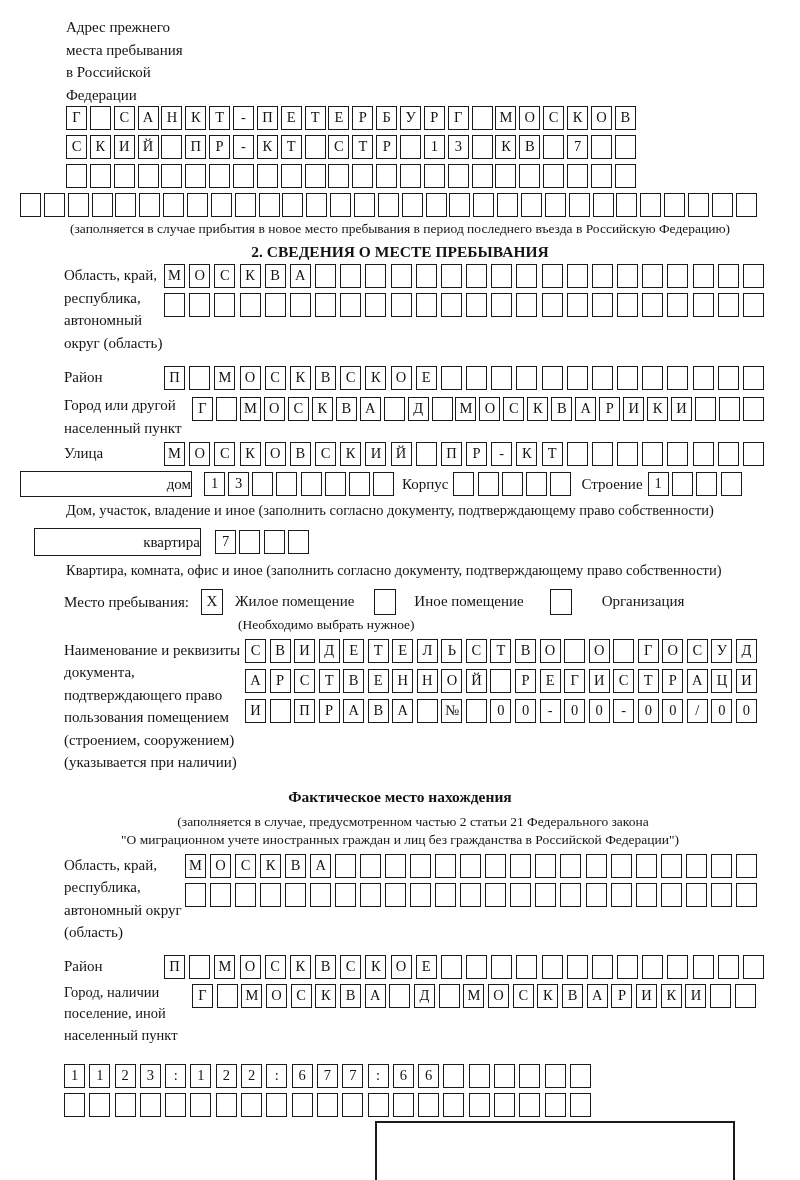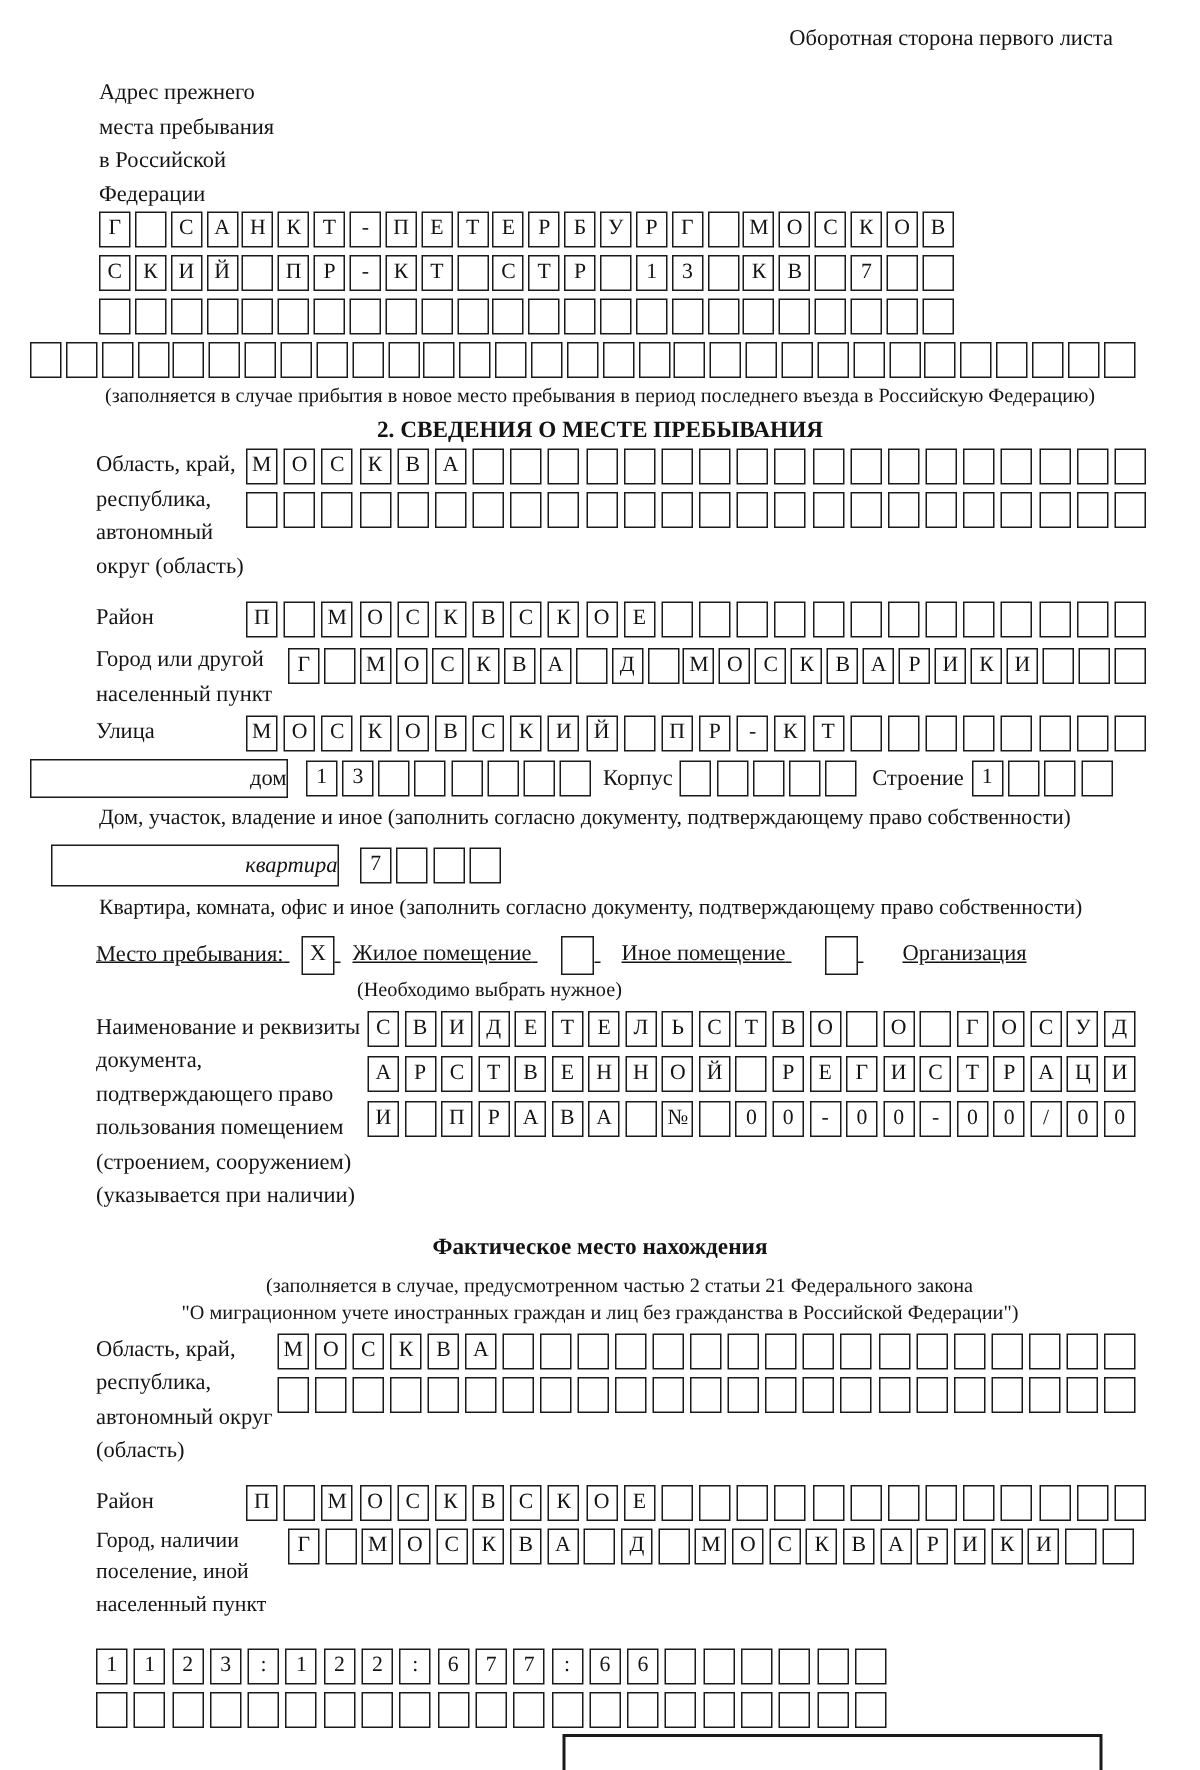"Оборотная сторона первого листа" div.hdr-note { html: <div>Оборотная сторона первого листа</div> -> none }
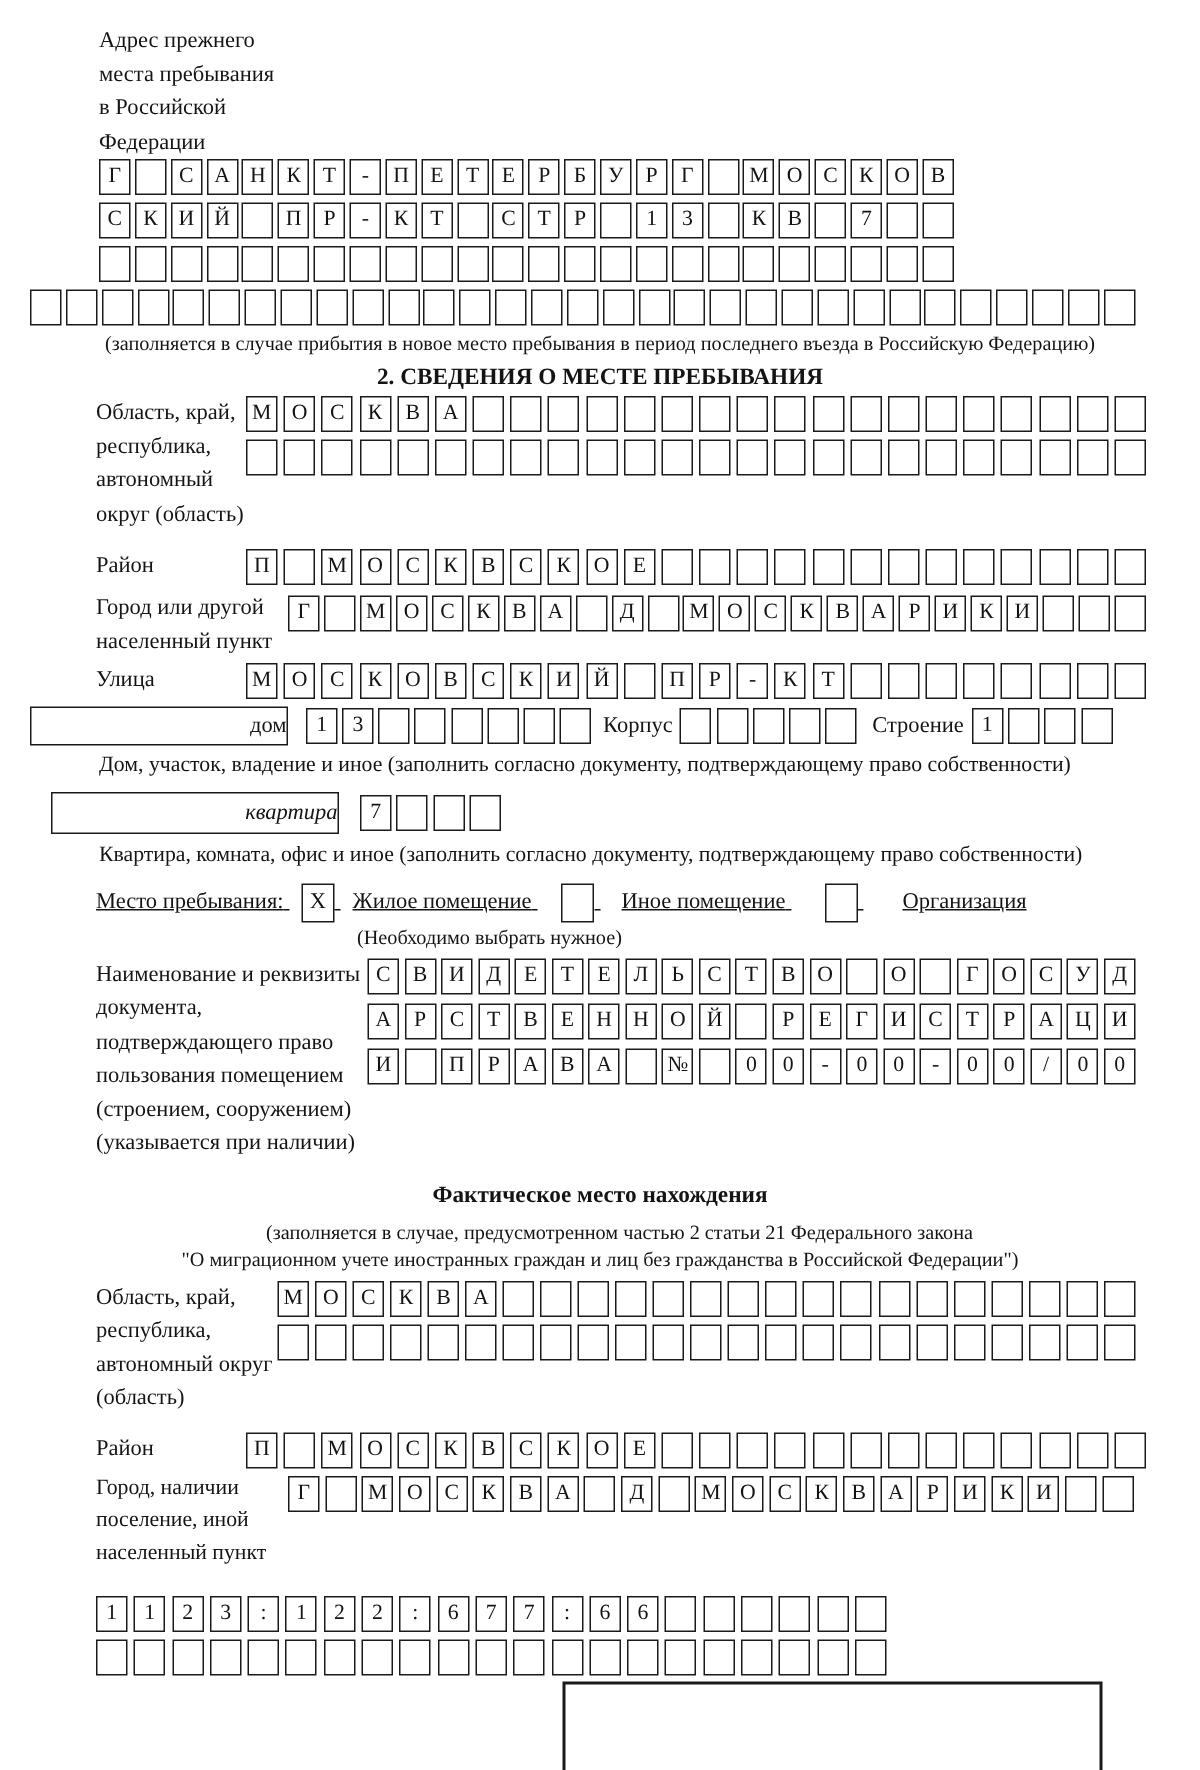"квартира" div.longbox { font-style: italic -> none; width: 192px -> 167px }
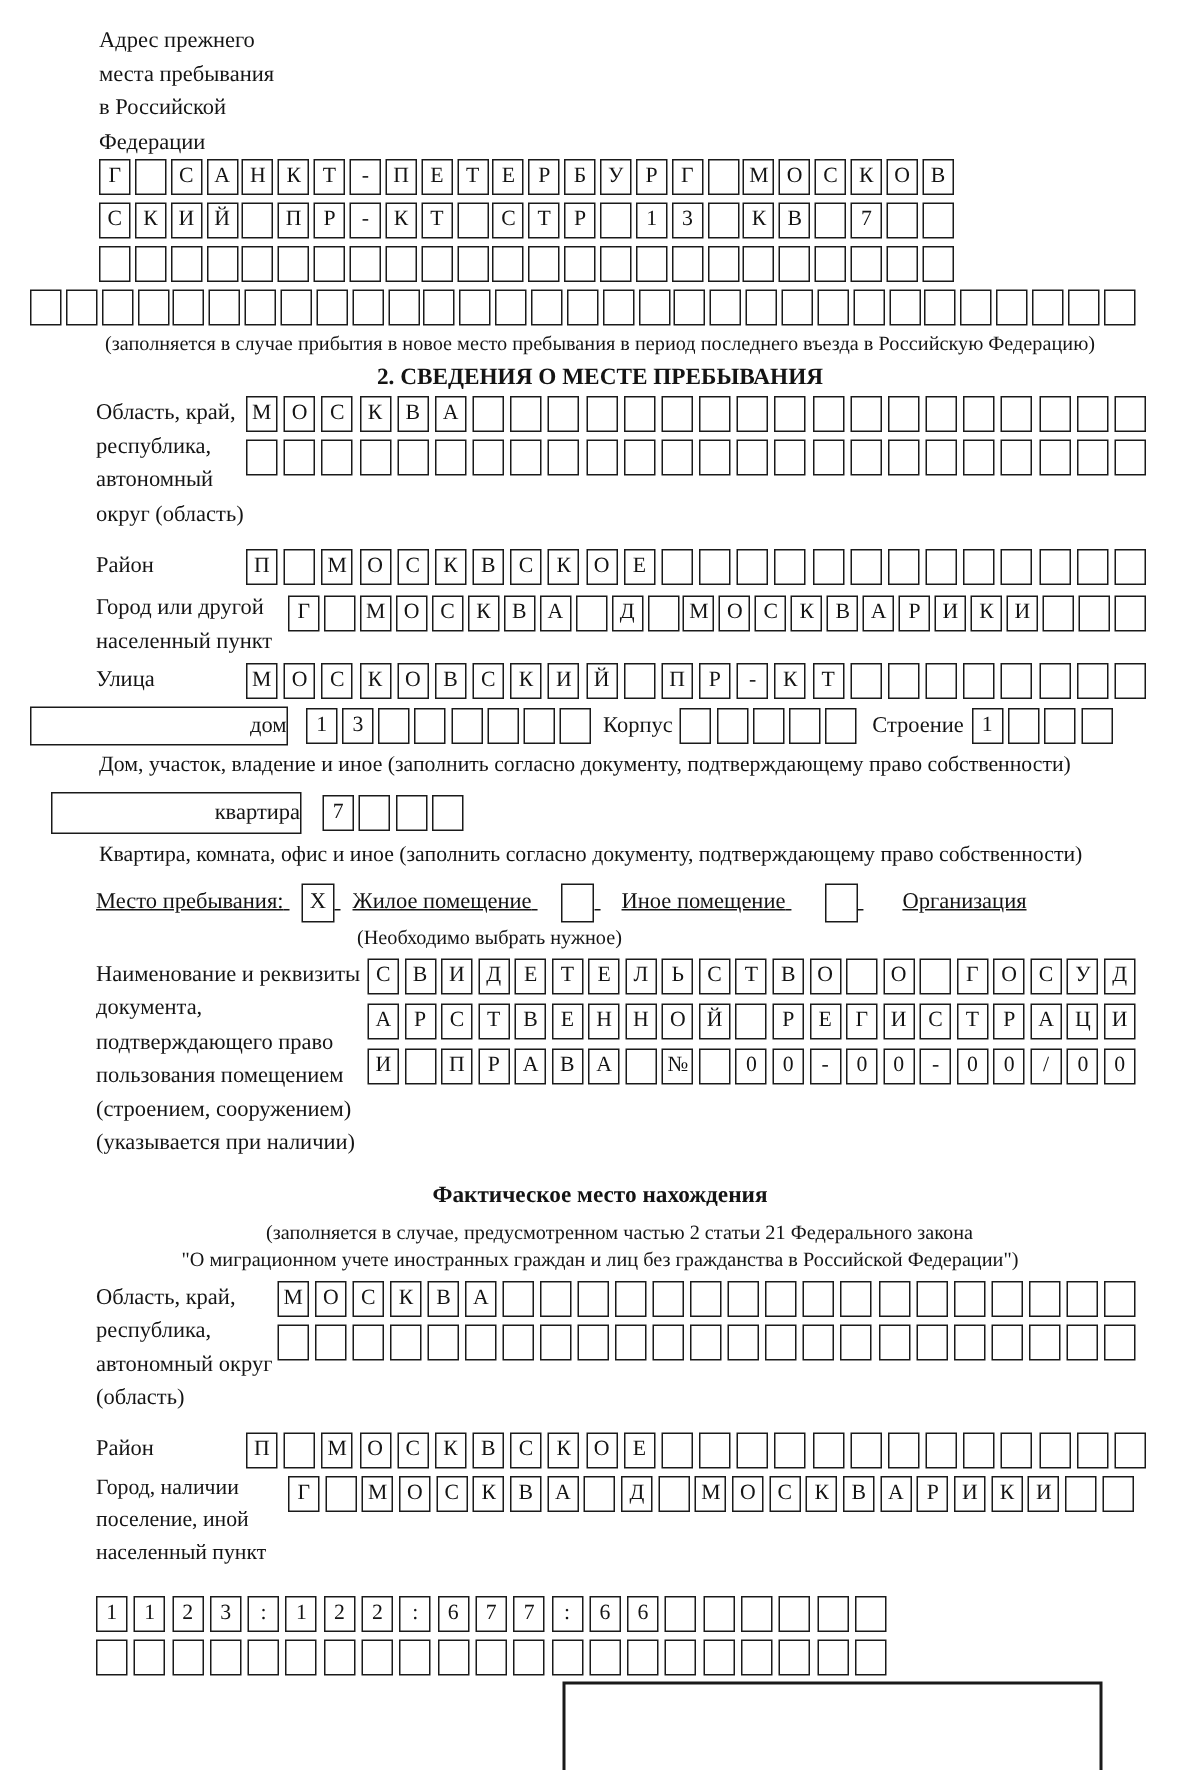"Место пребывания: X Жилое помещение" div { text-decoration: underline -> none }
